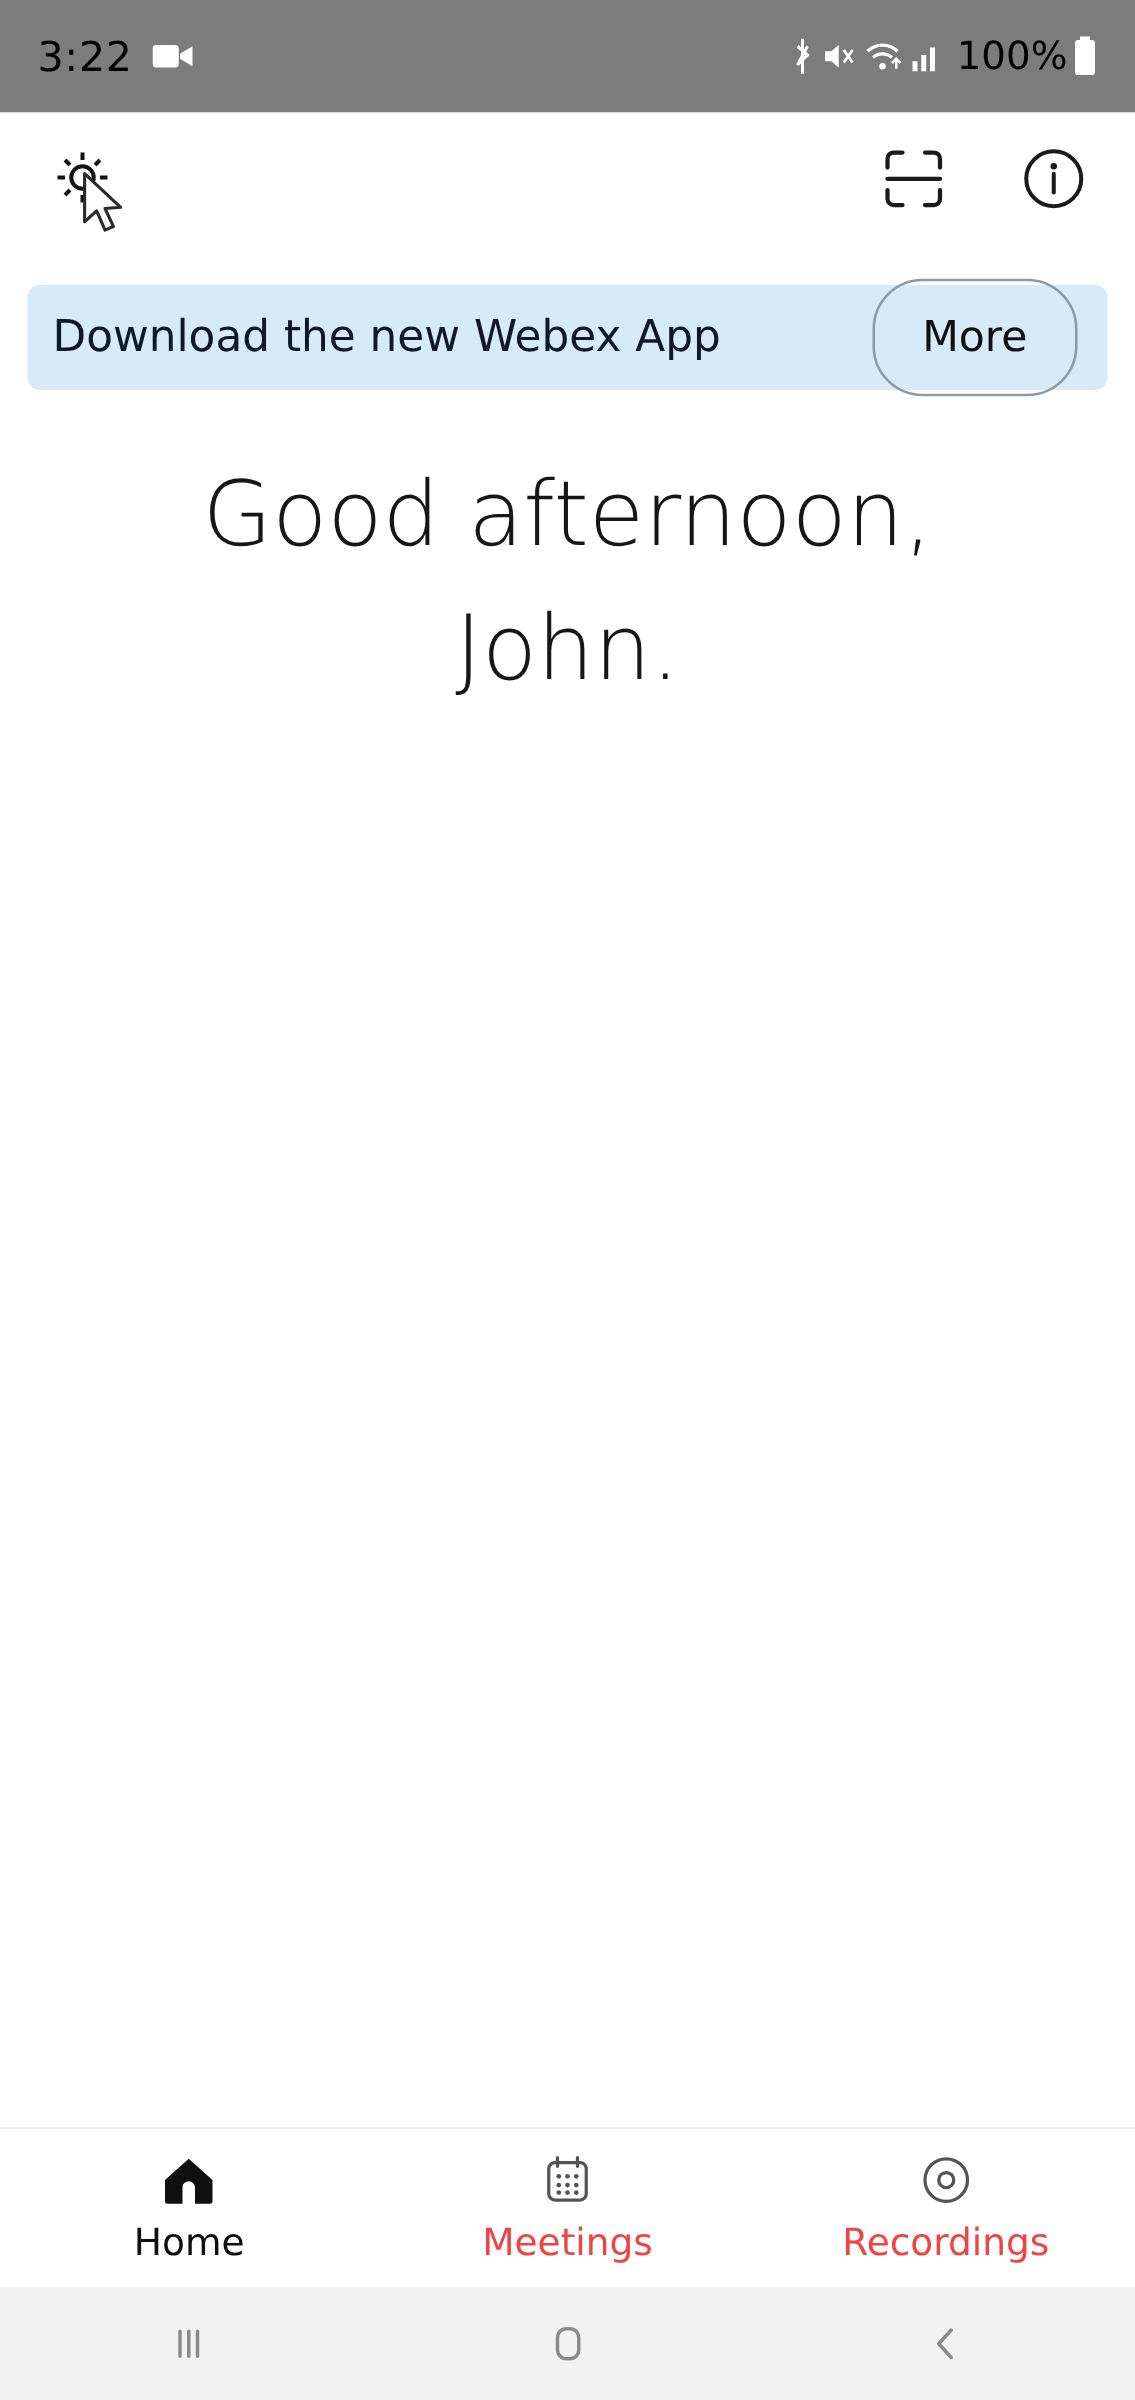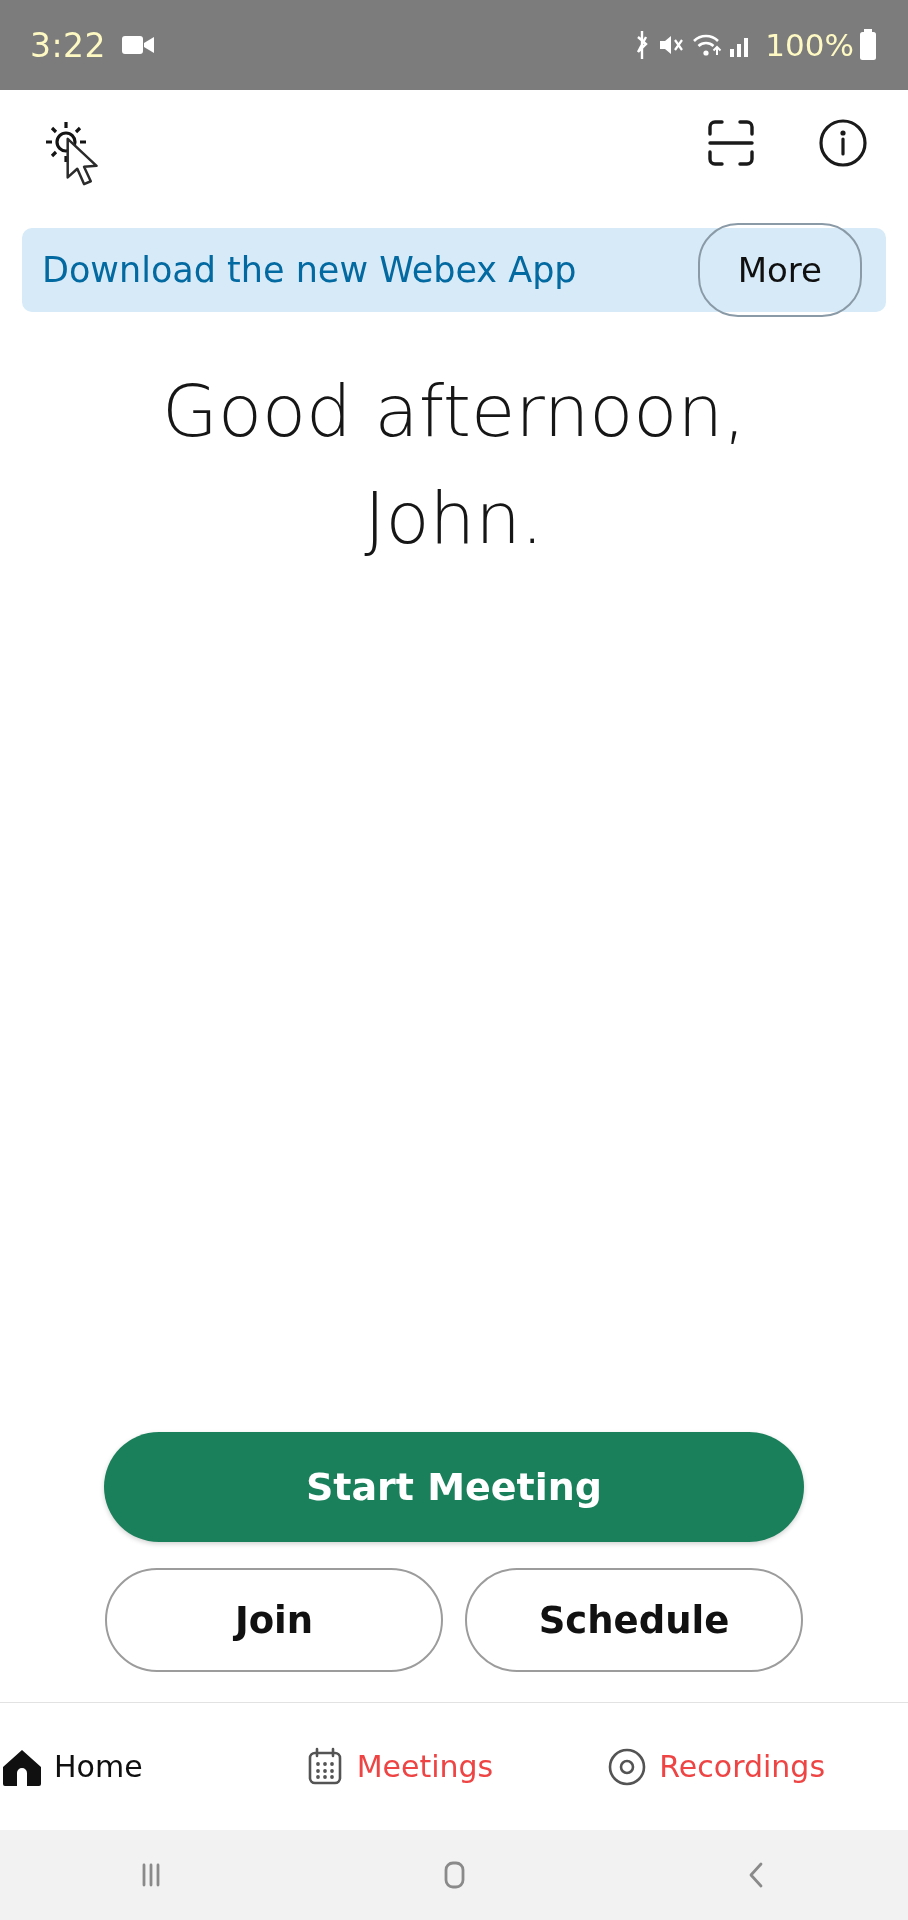"3:22" .statusbar { color: #fef9c3 -> #000000 }
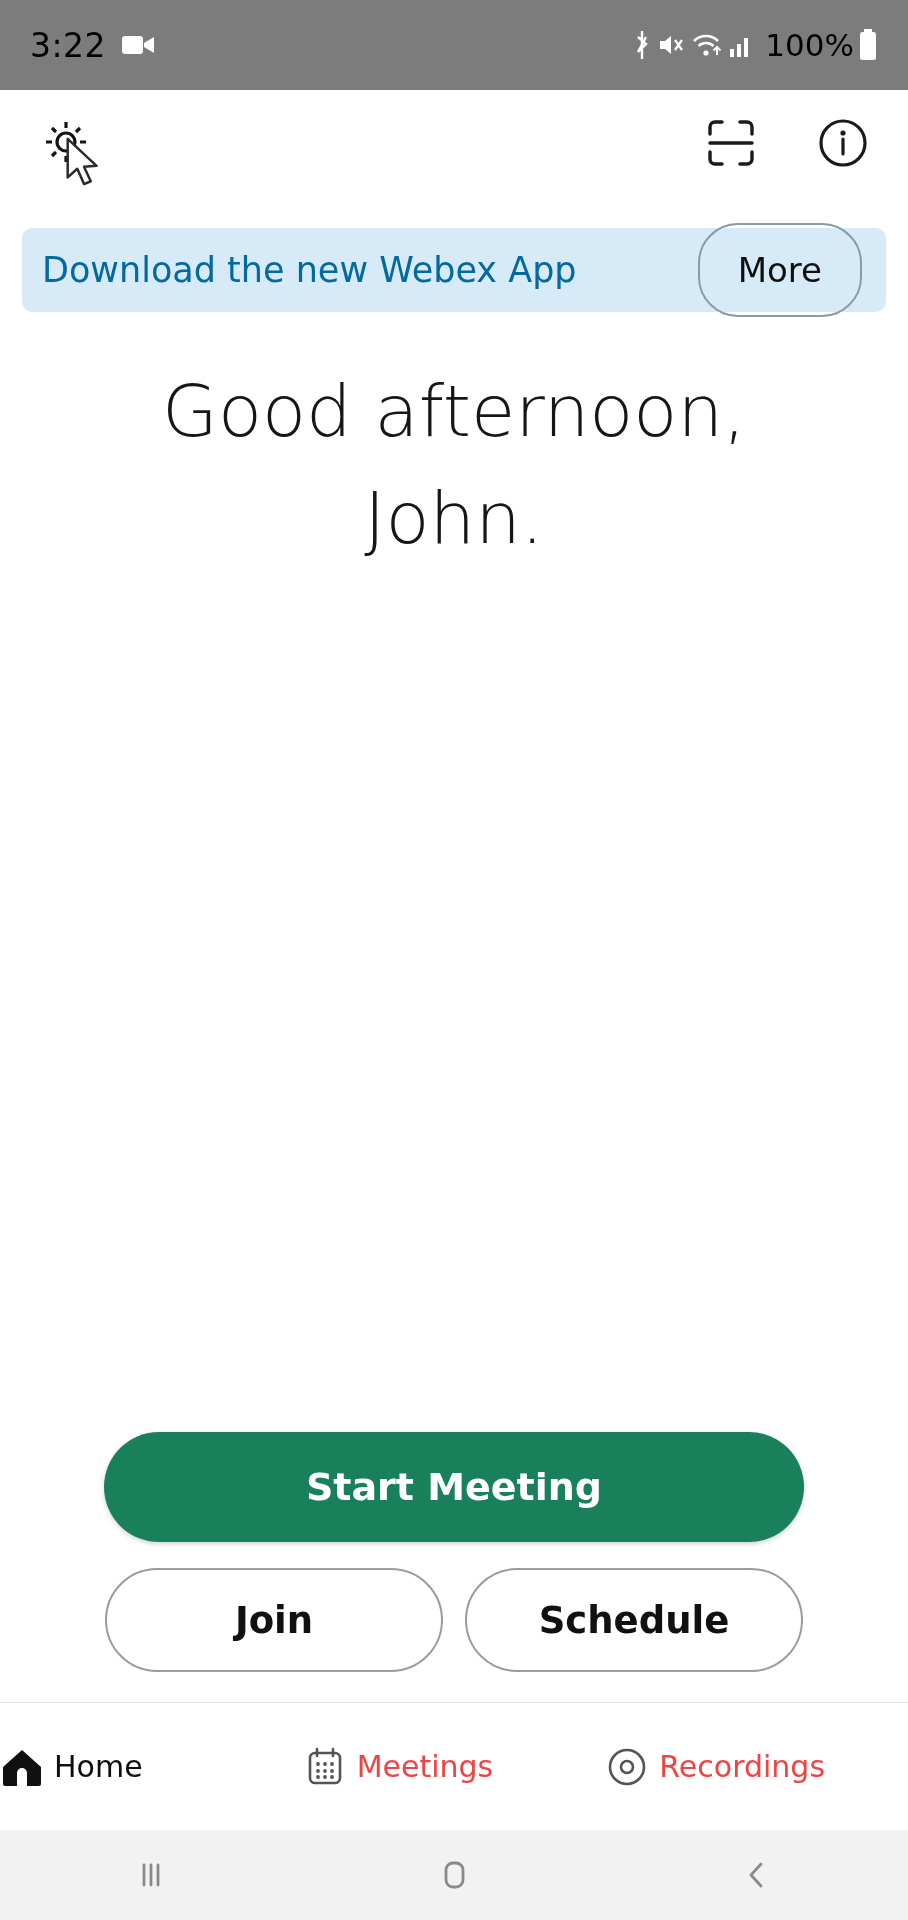"Download the new Webex App" .banner-text { color: #0369a1 -> #0f172a }
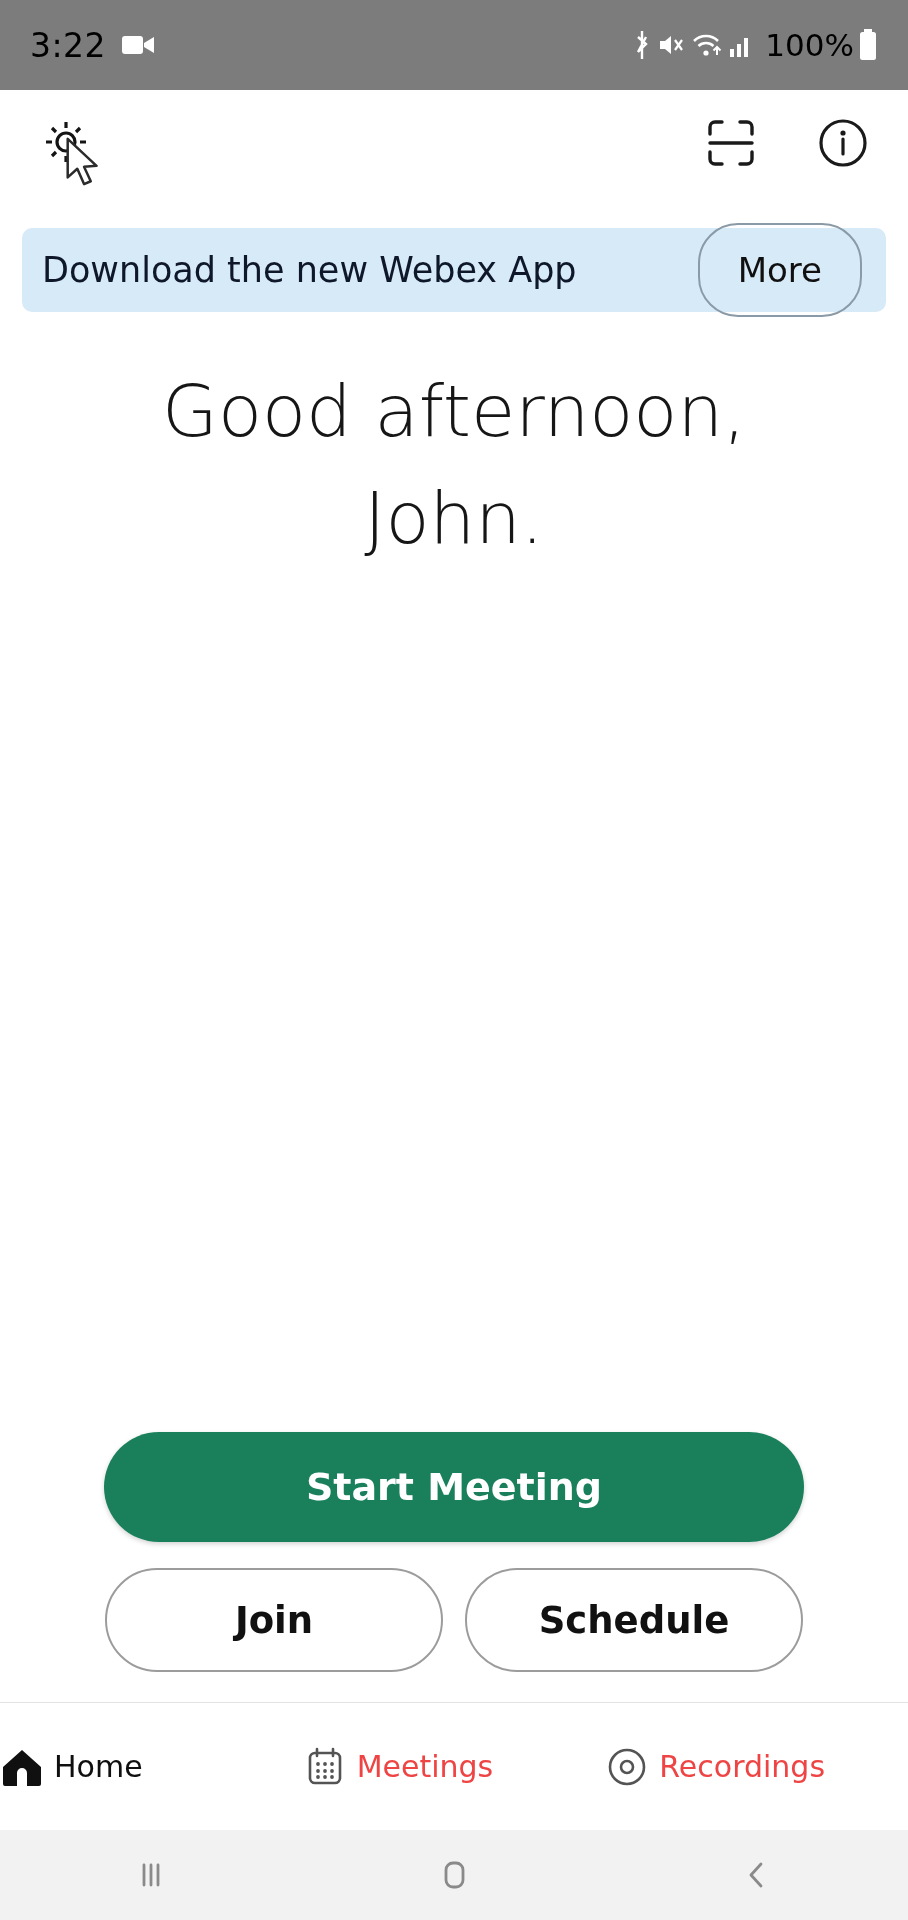"Start Meeting" div.actions { html: <div> <button>Start Meeting</button> <div> <button>Join</button> <button>Schedule</button> </div> </div> -> none }
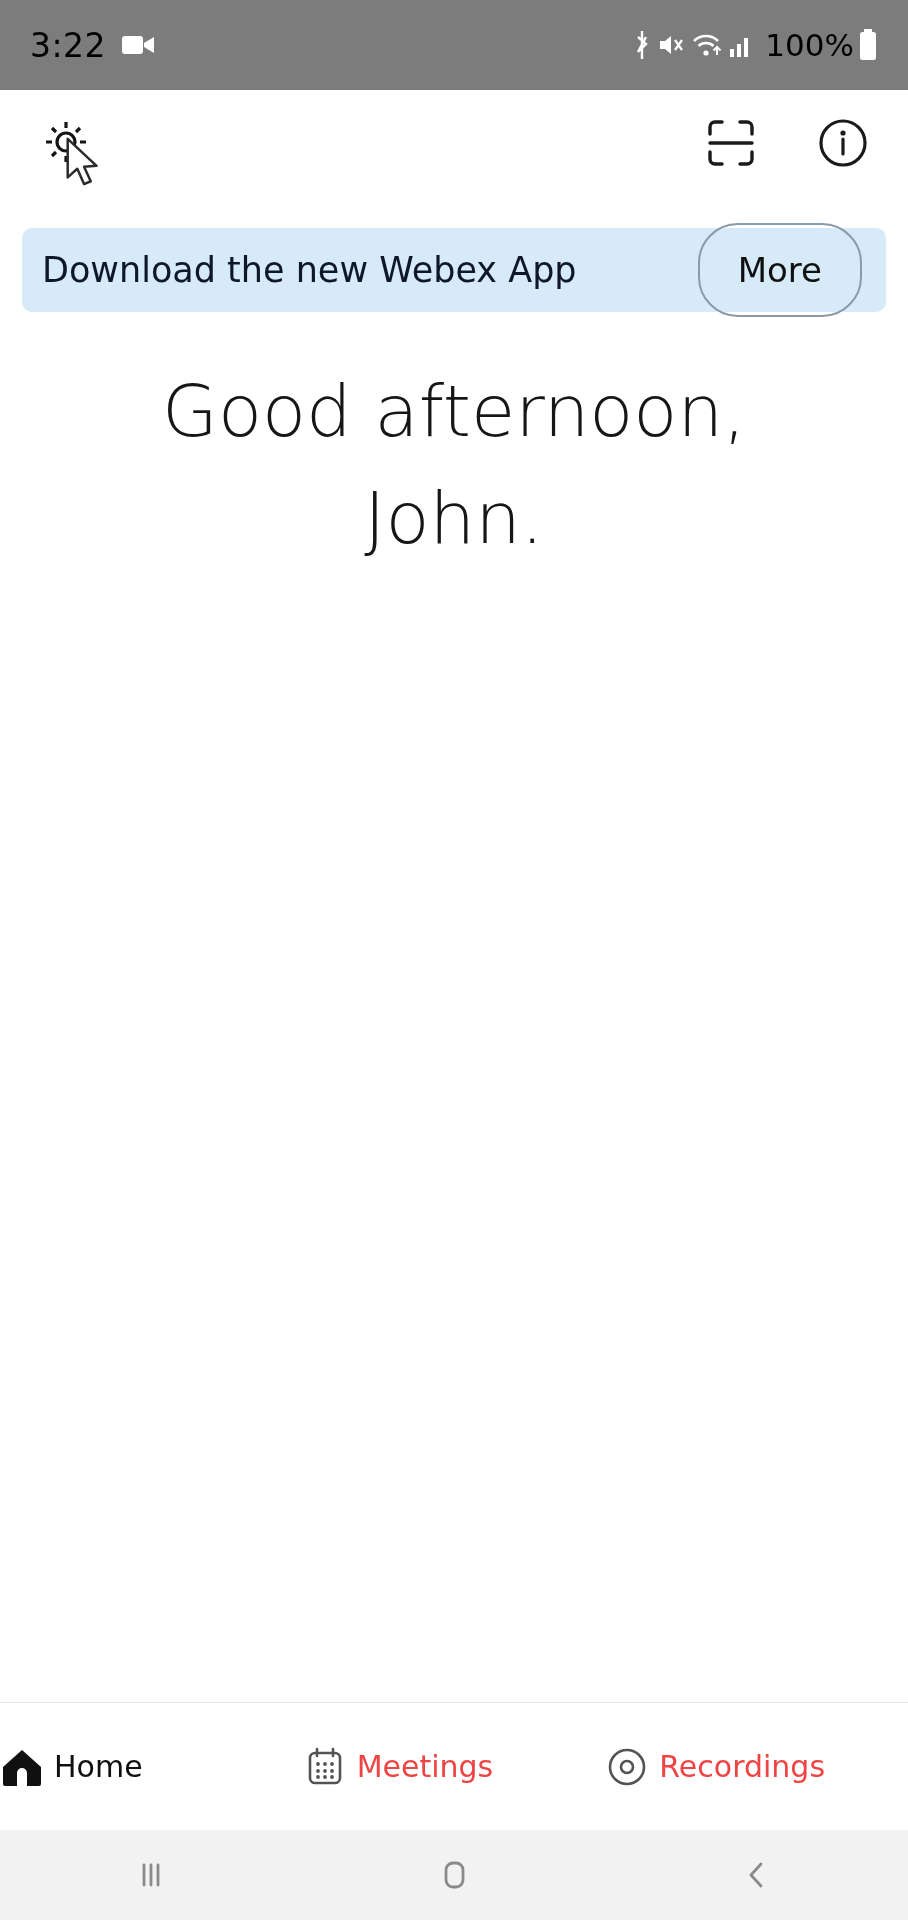"Home" .tab { flex-direction: row -> column }
